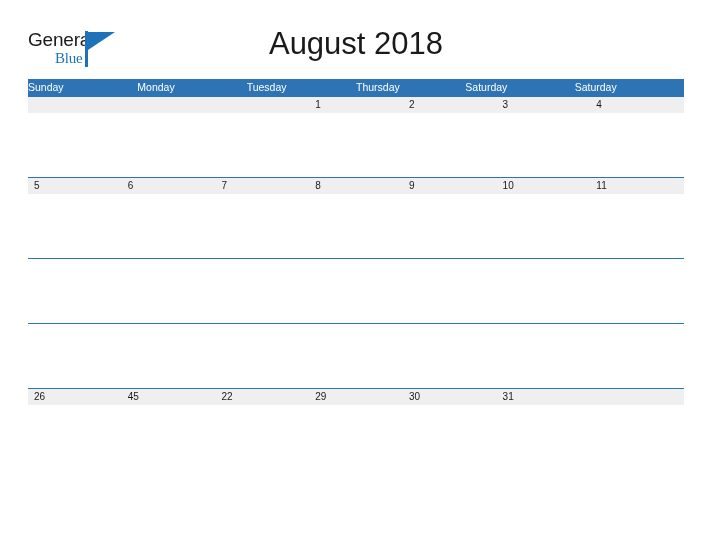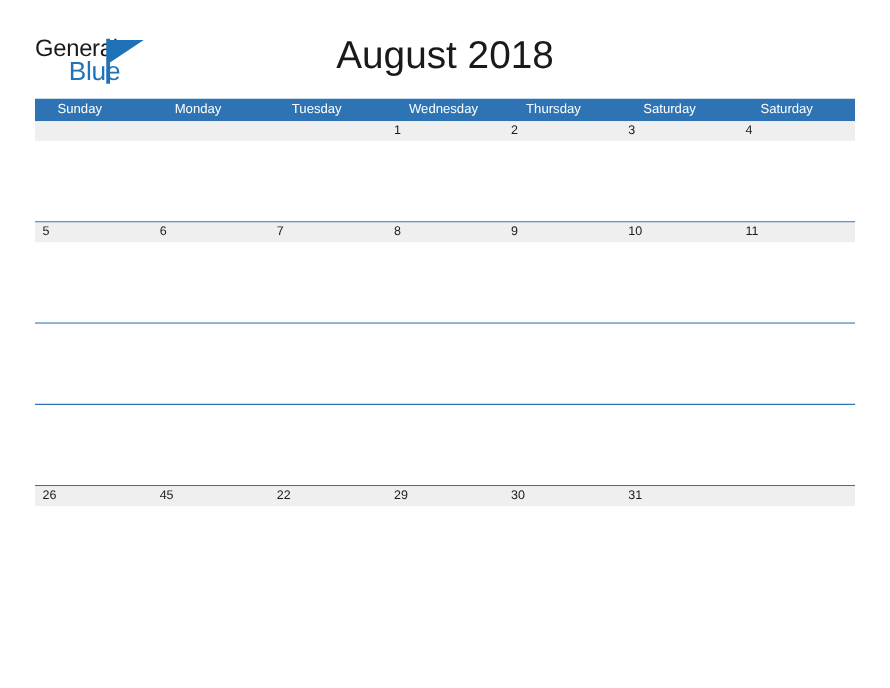"Blue" .logo-blue { font-family: Liberation Sans, sans-serif -> Liberation Serif, serif; font-size: 21px -> 15px }
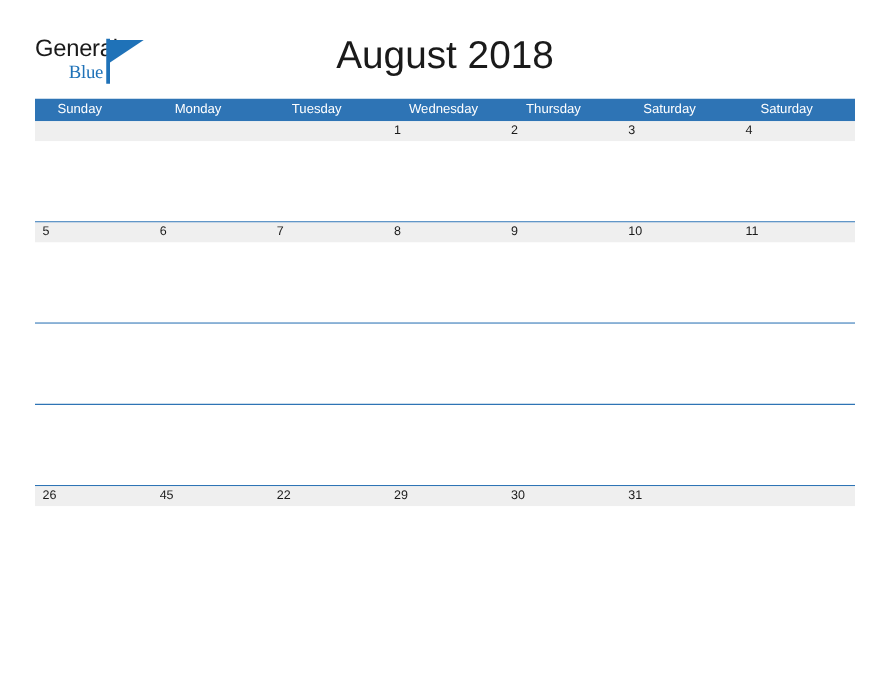"Sunday" .weekday-cell { padding-left: 18px -> 0 }
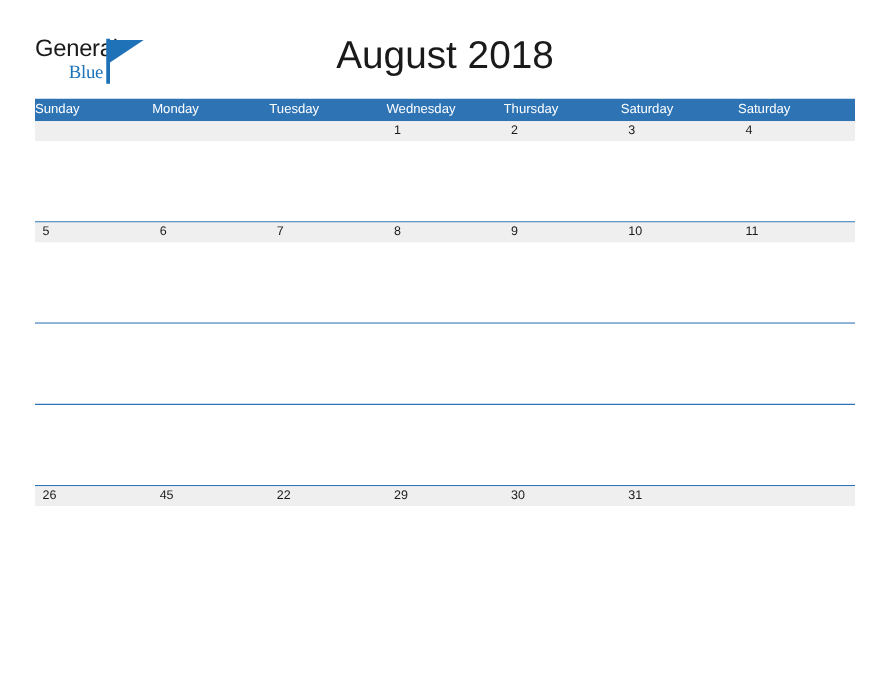"Wednesday" div.weekday-cell { html: <div>Wednesday</div> -> none }
